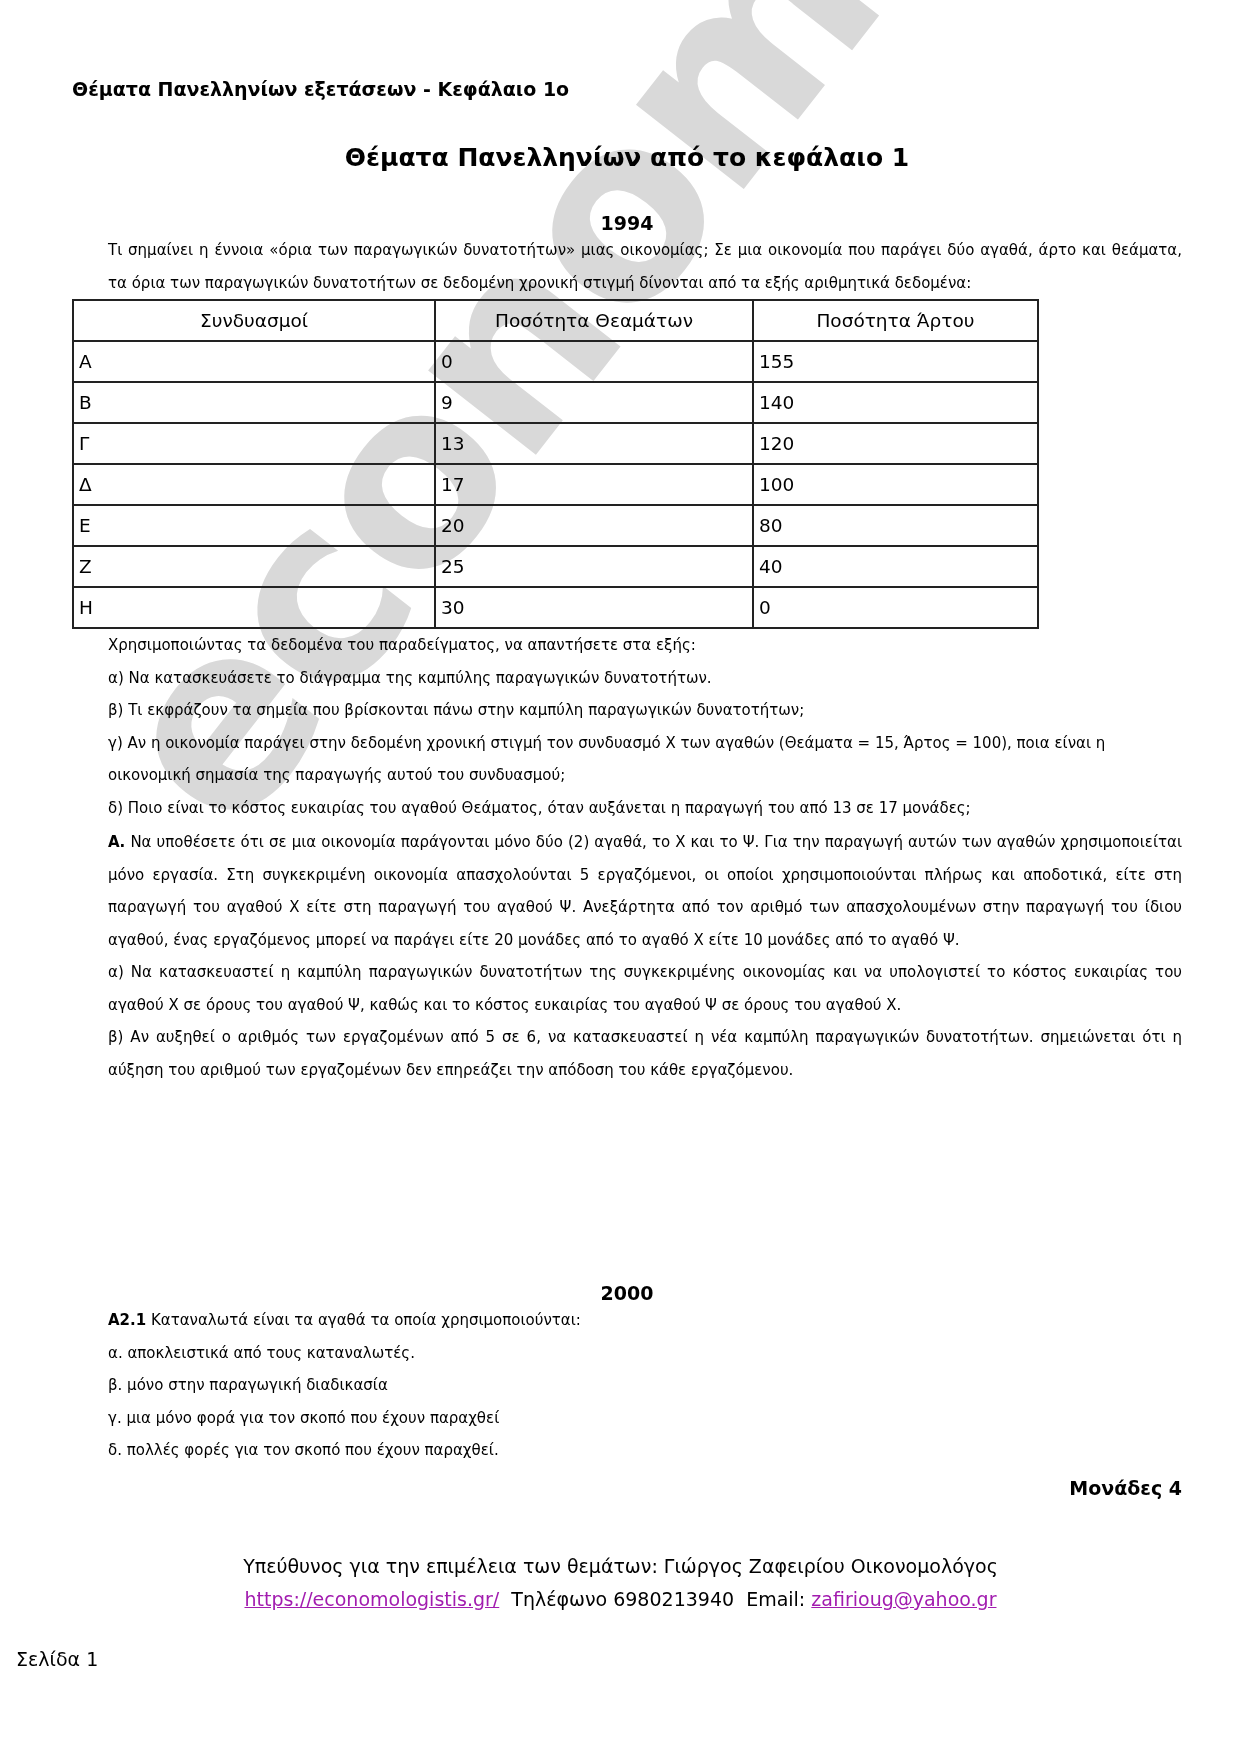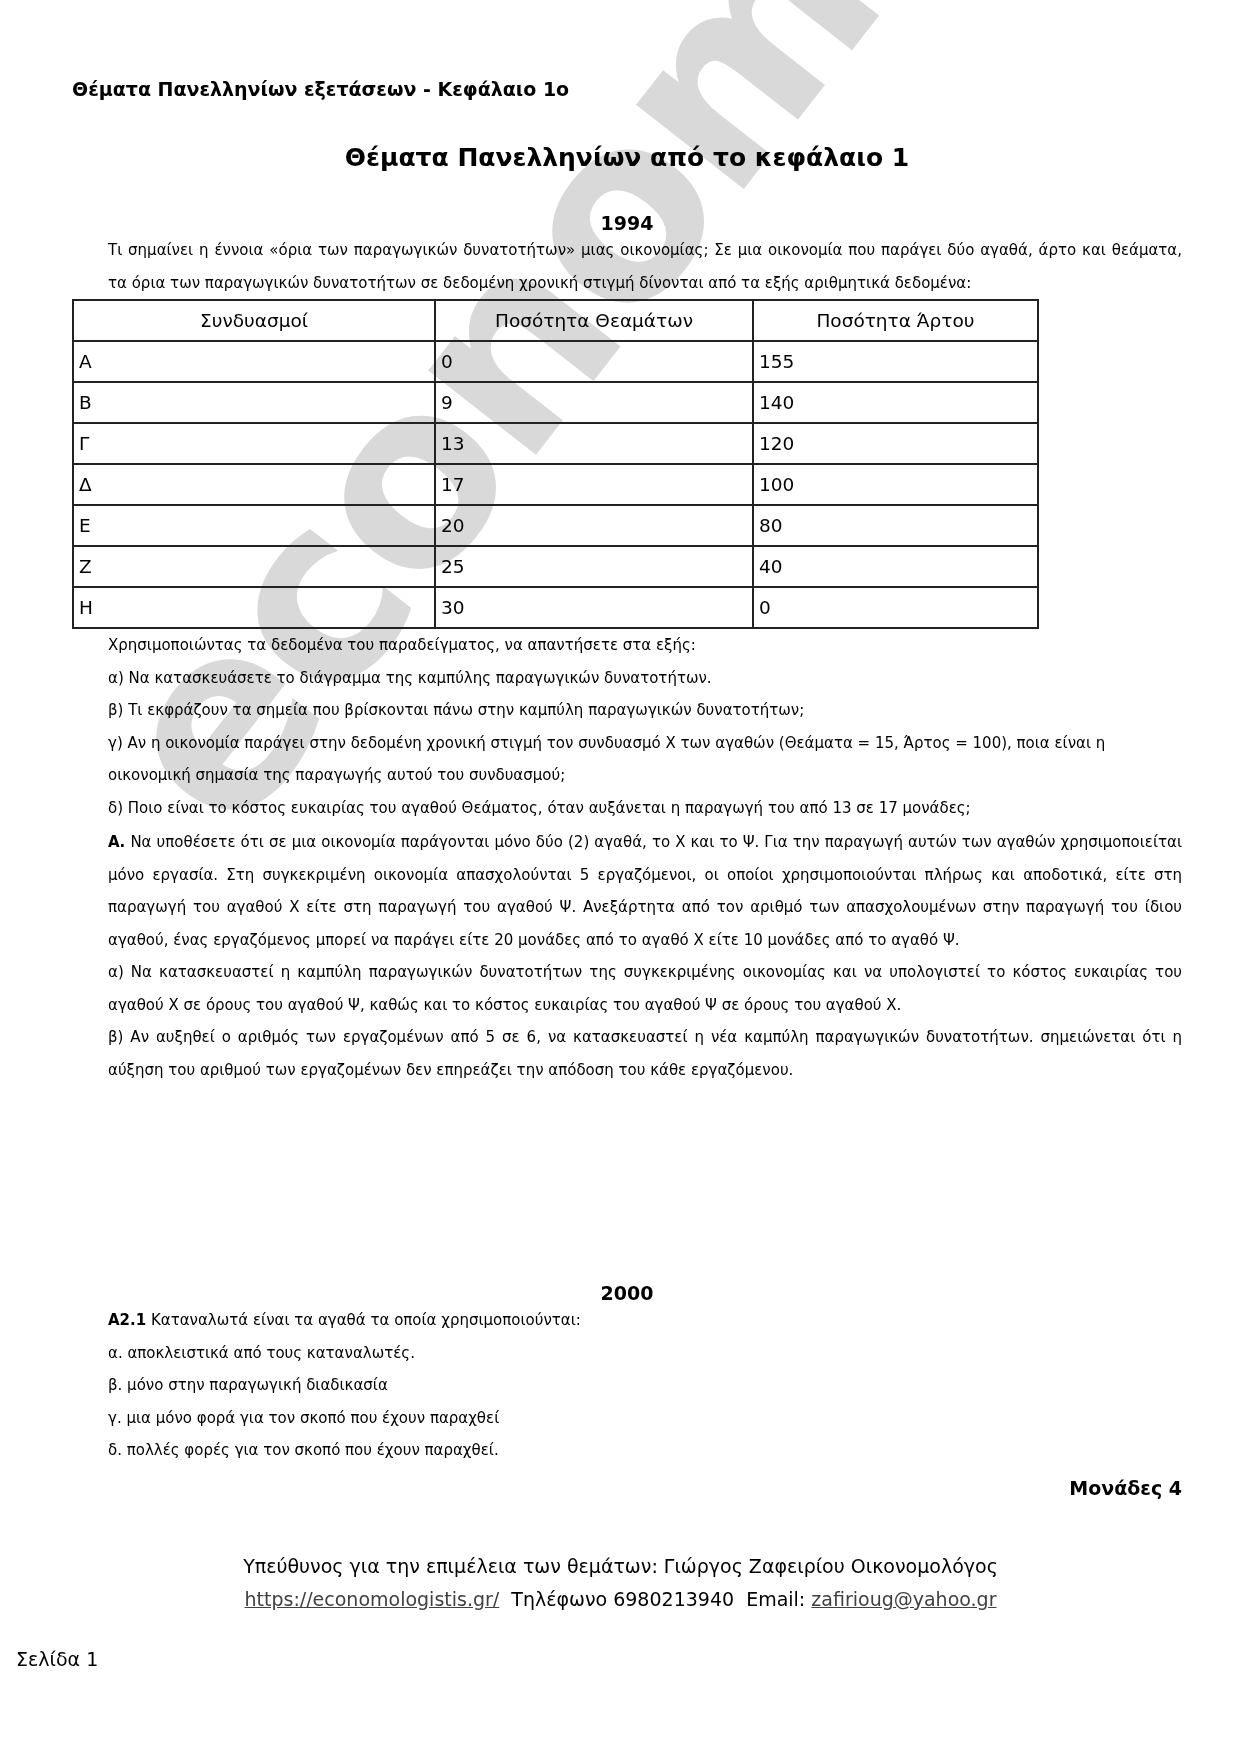"https://economologistis.gr/" .link { color: #404040 -> #a21caf }
